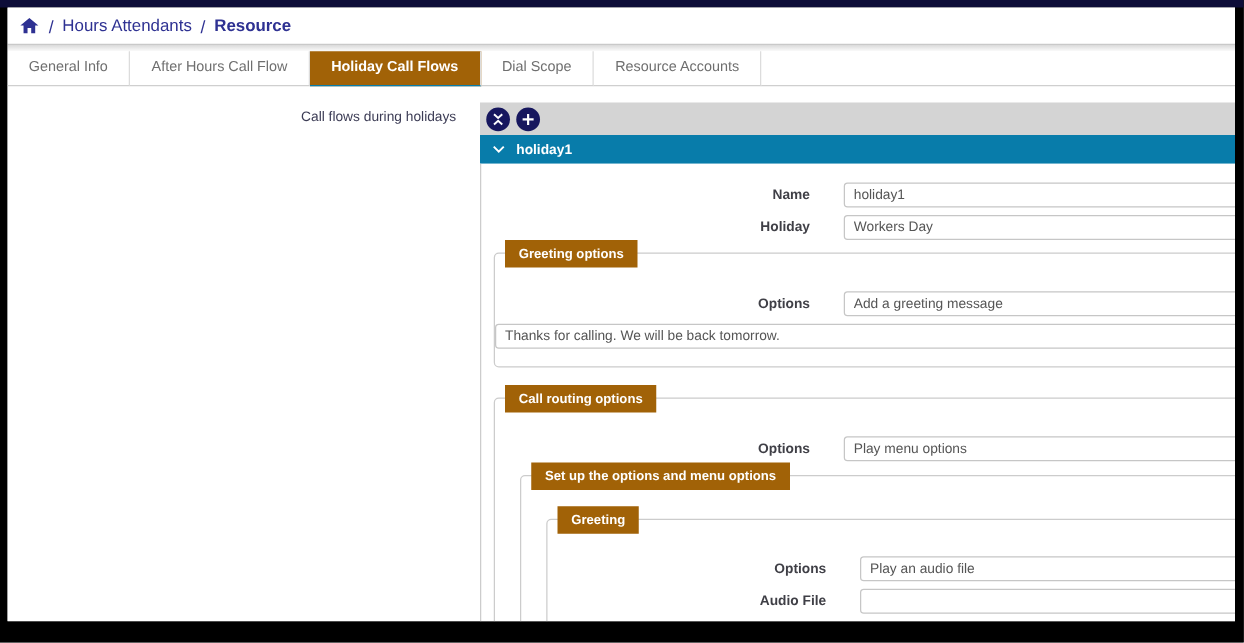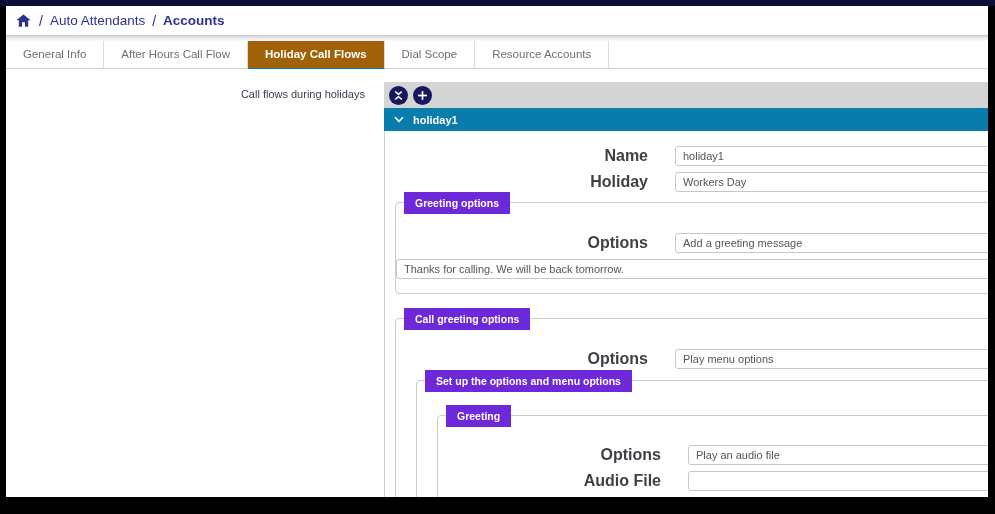"Auto Attendants" span.crumb { text: Auto -> Hours }
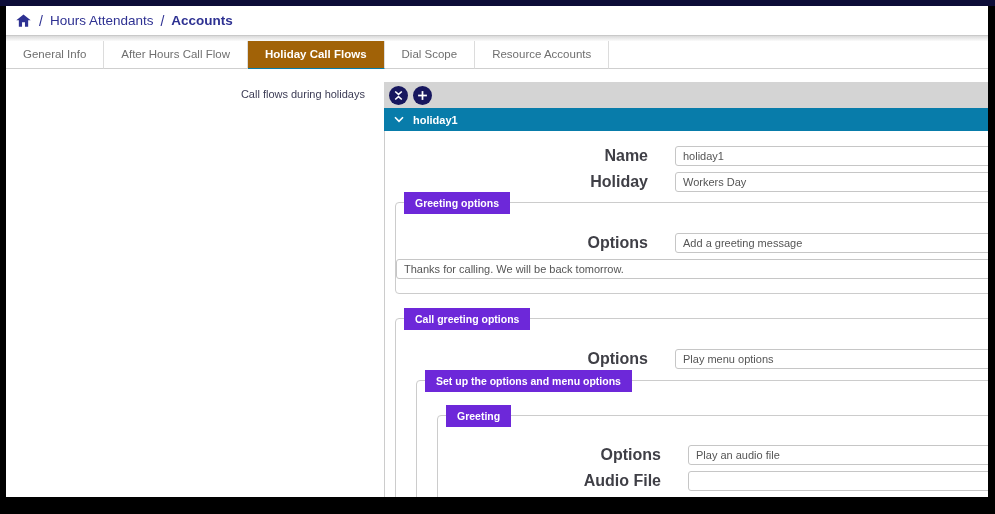"Accounts" span.crumb { text: Accounts -> Resource }
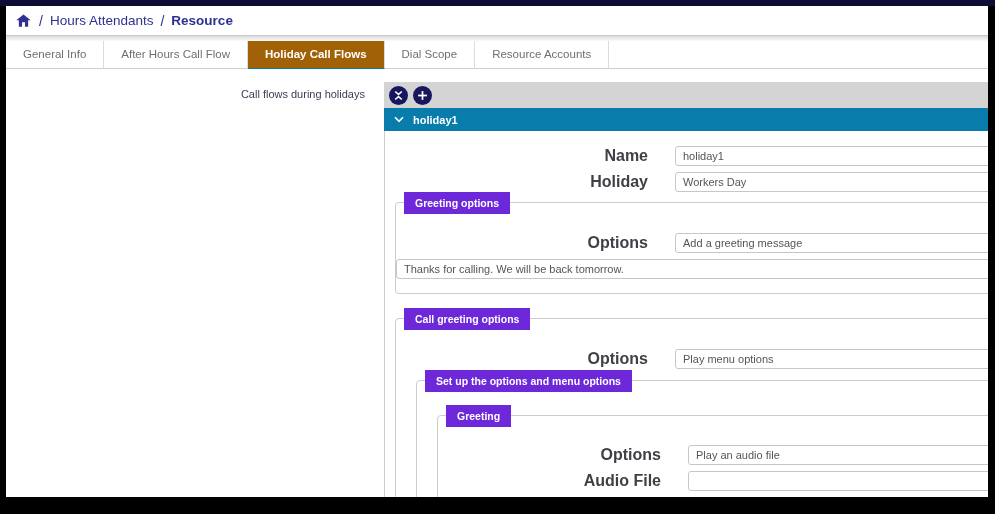"Name" .row label { font-size: 16px -> 11px }
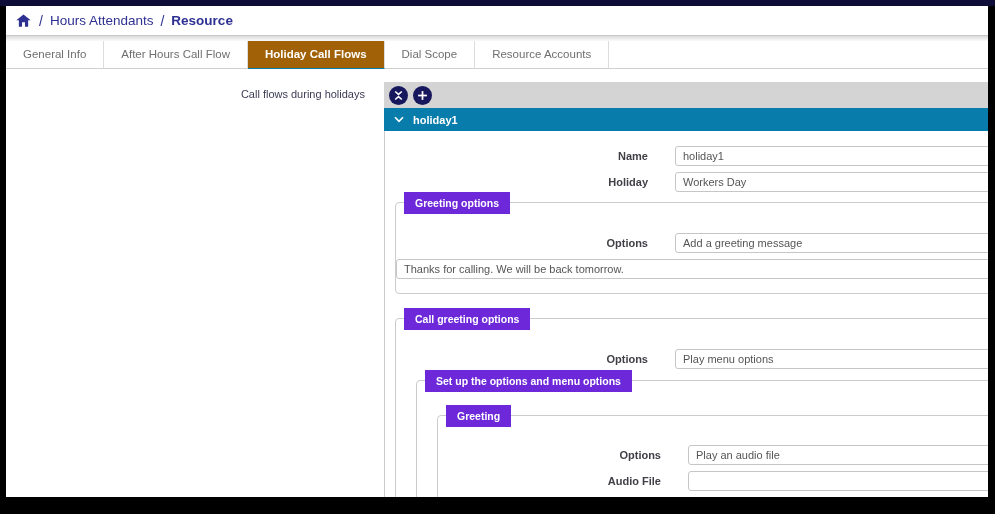"Greeting options" .badge { background: #6d28d9 -> #a16207 }
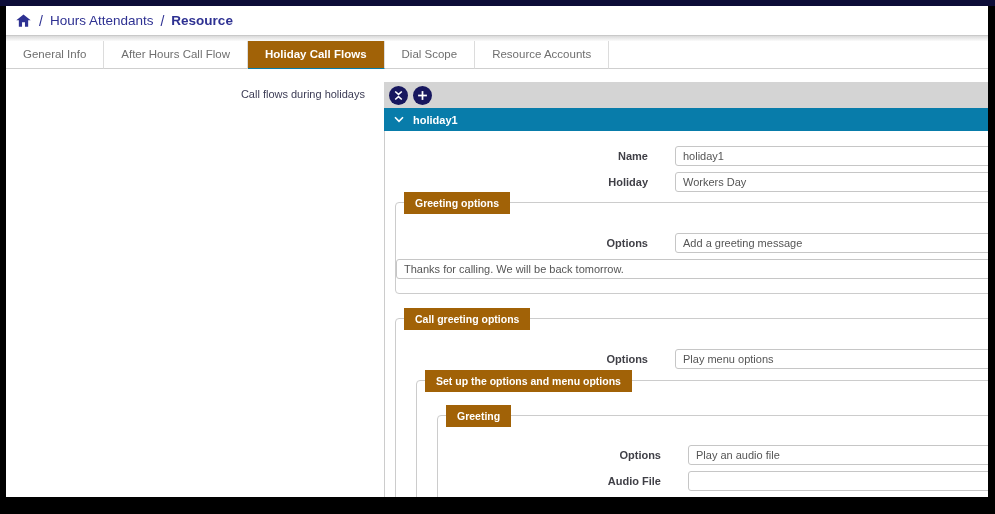"Call greeting options" div.badge { text: greeting -> routing }
